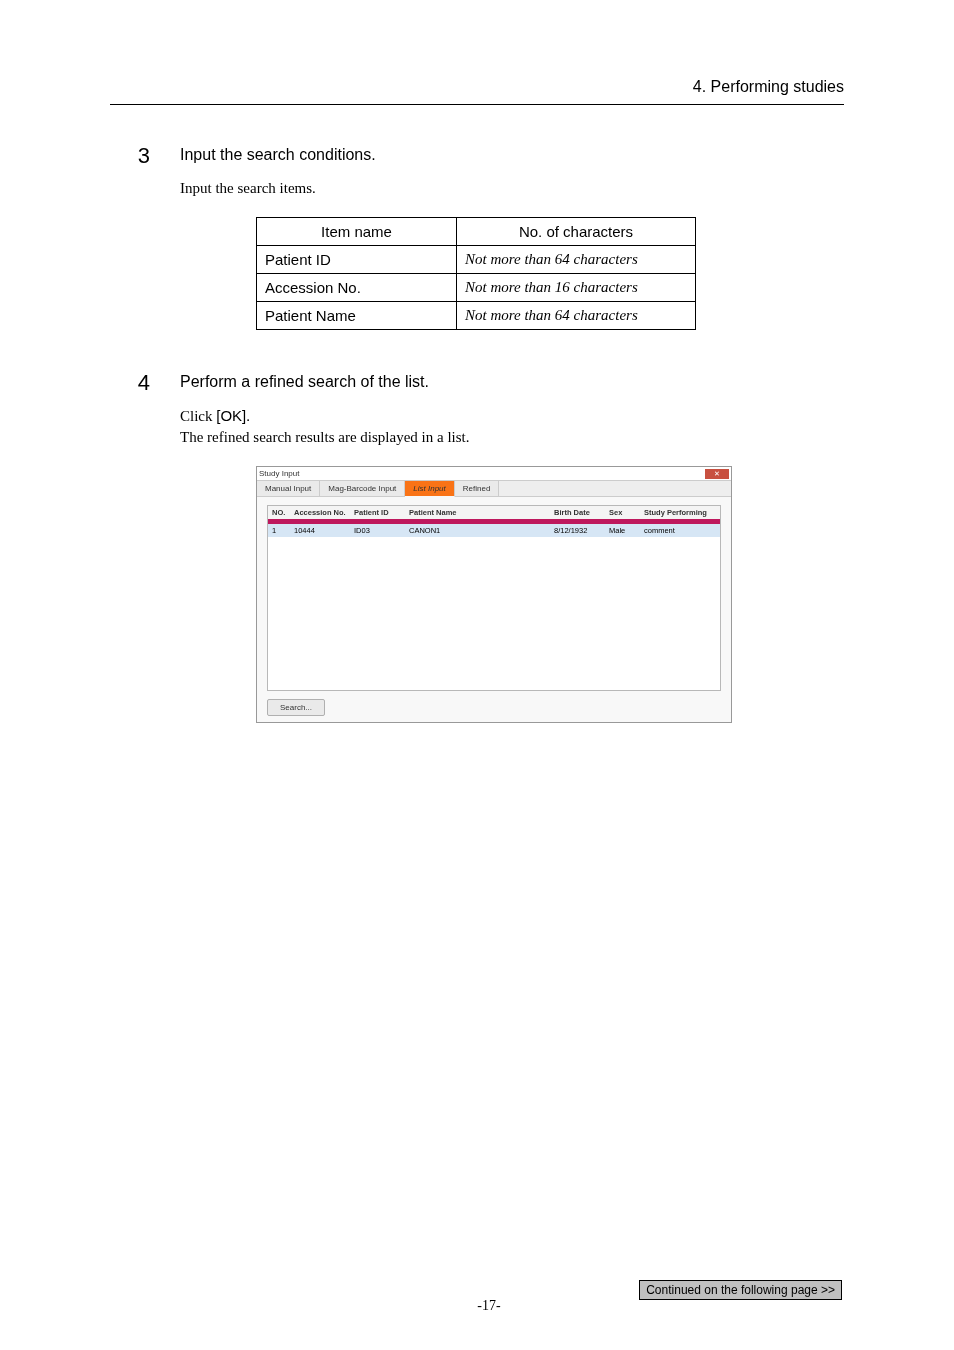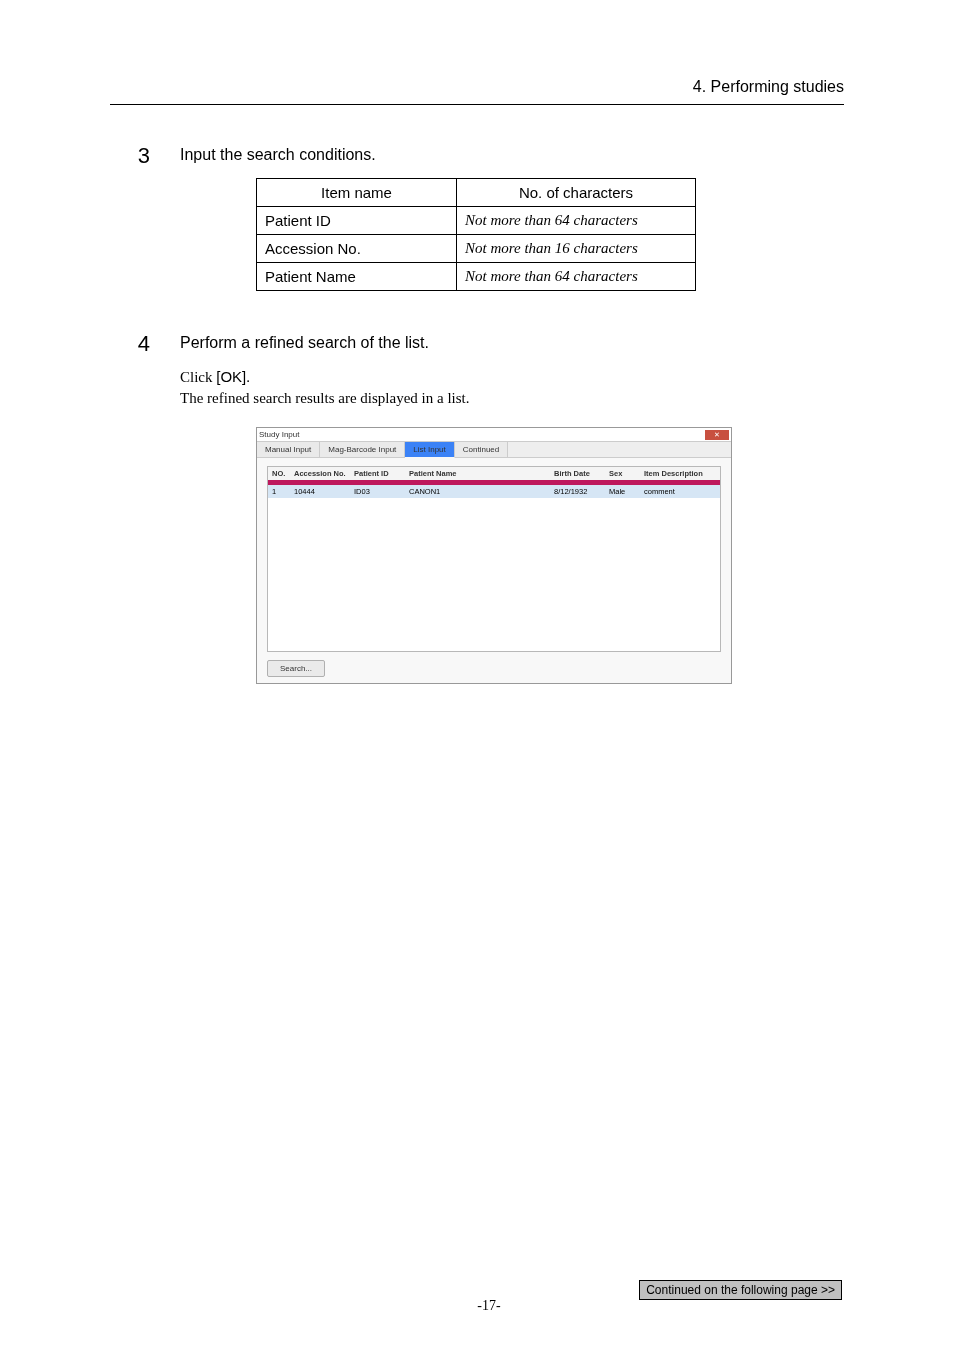"Input the search items." div.step-desc { html: none -> <div>Input the search items.</div> }
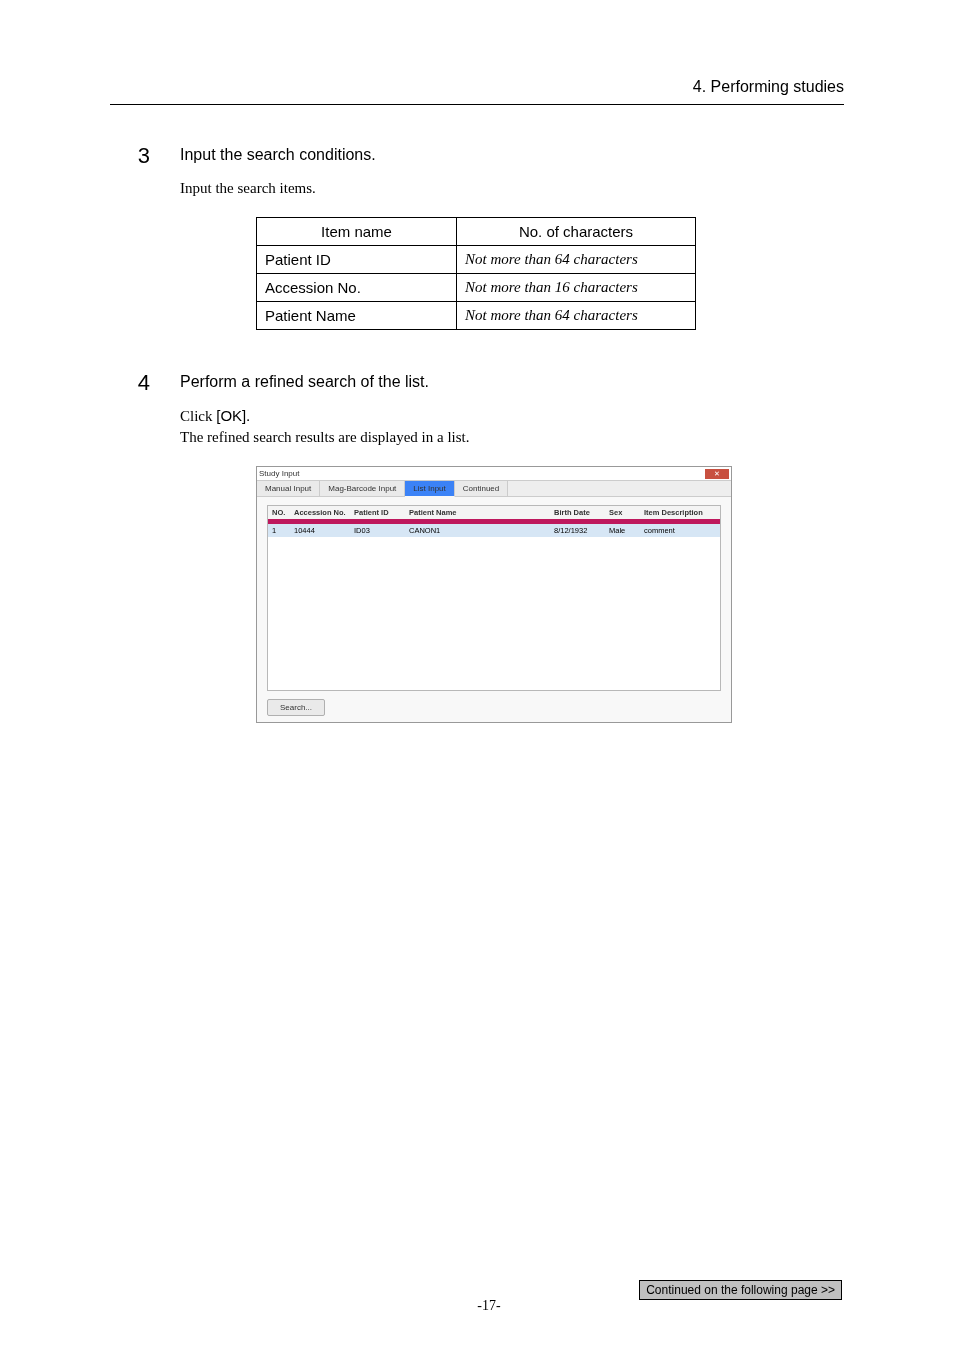"List Input" .dialog-tab.active { background: #3b82f6 -> #f97316; font-style: none -> italic }
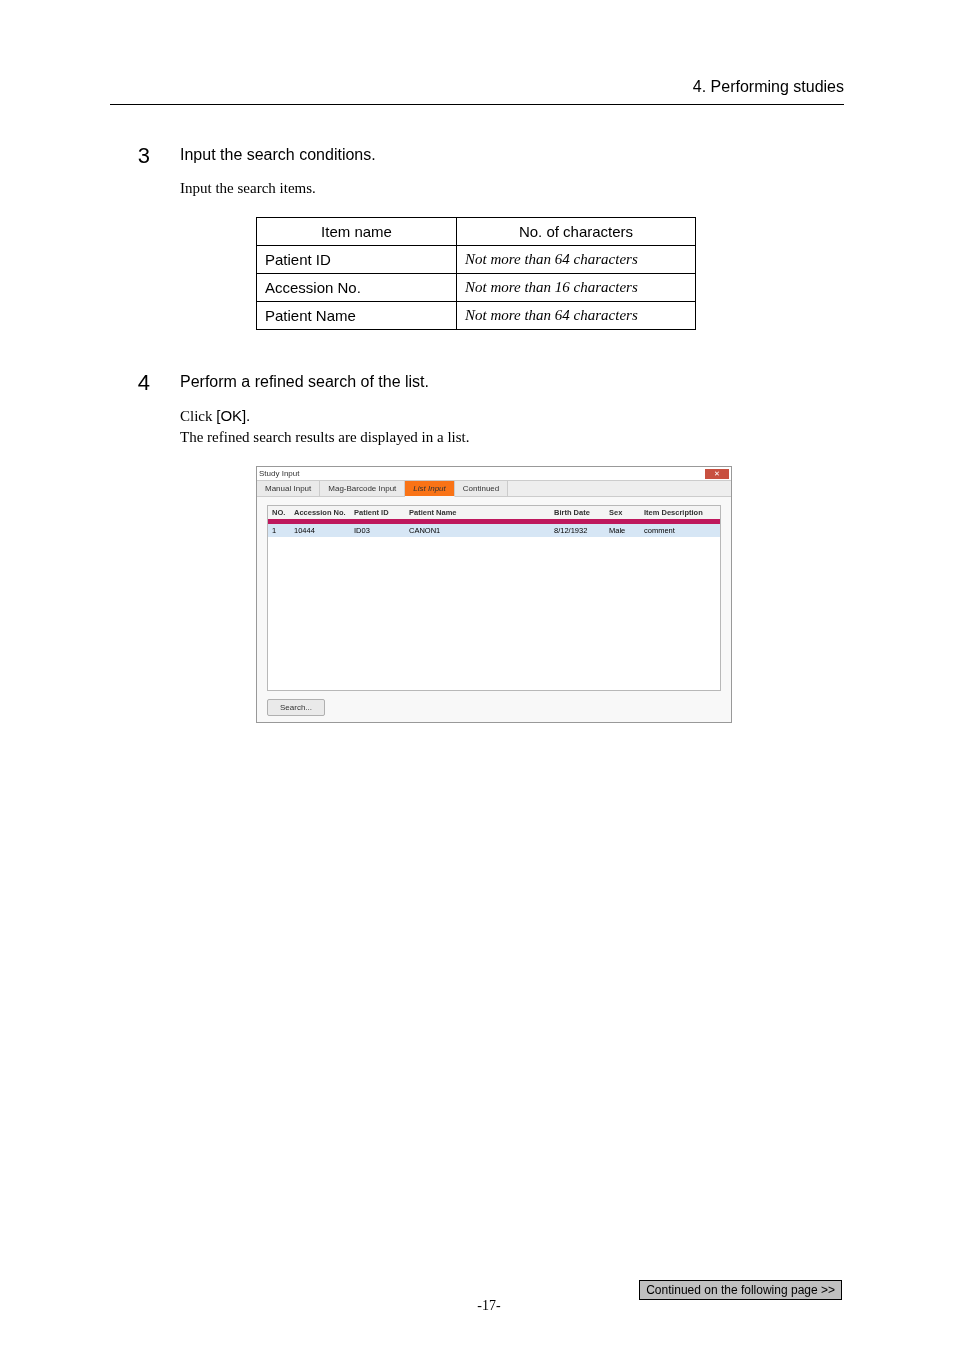"Continued" div.dialog-tab { text: Continued -> Refined }
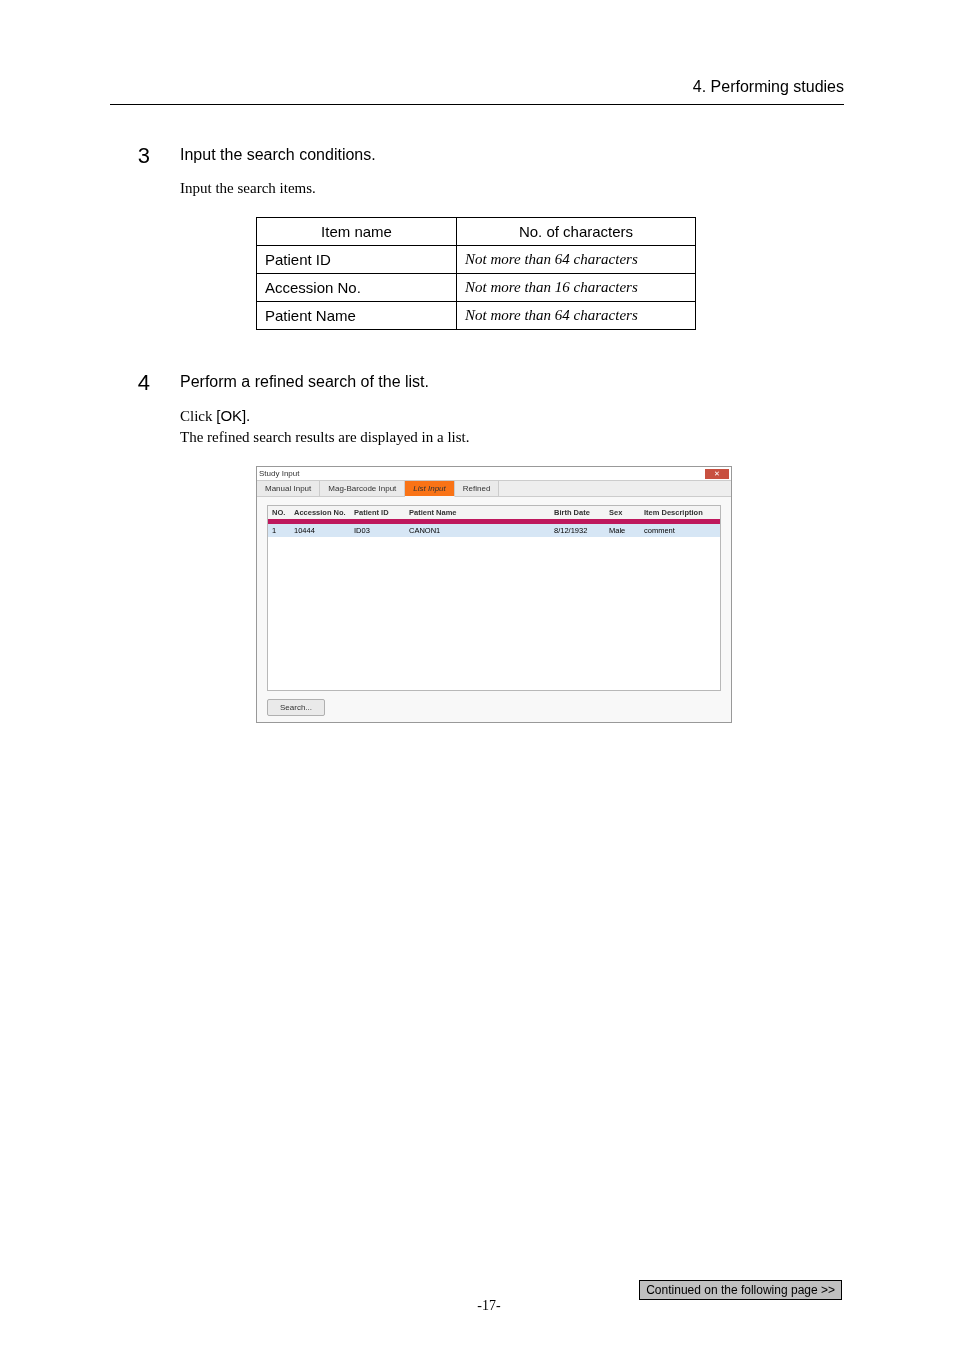"Item Description" th { text: Item Description -> Study Performing }
